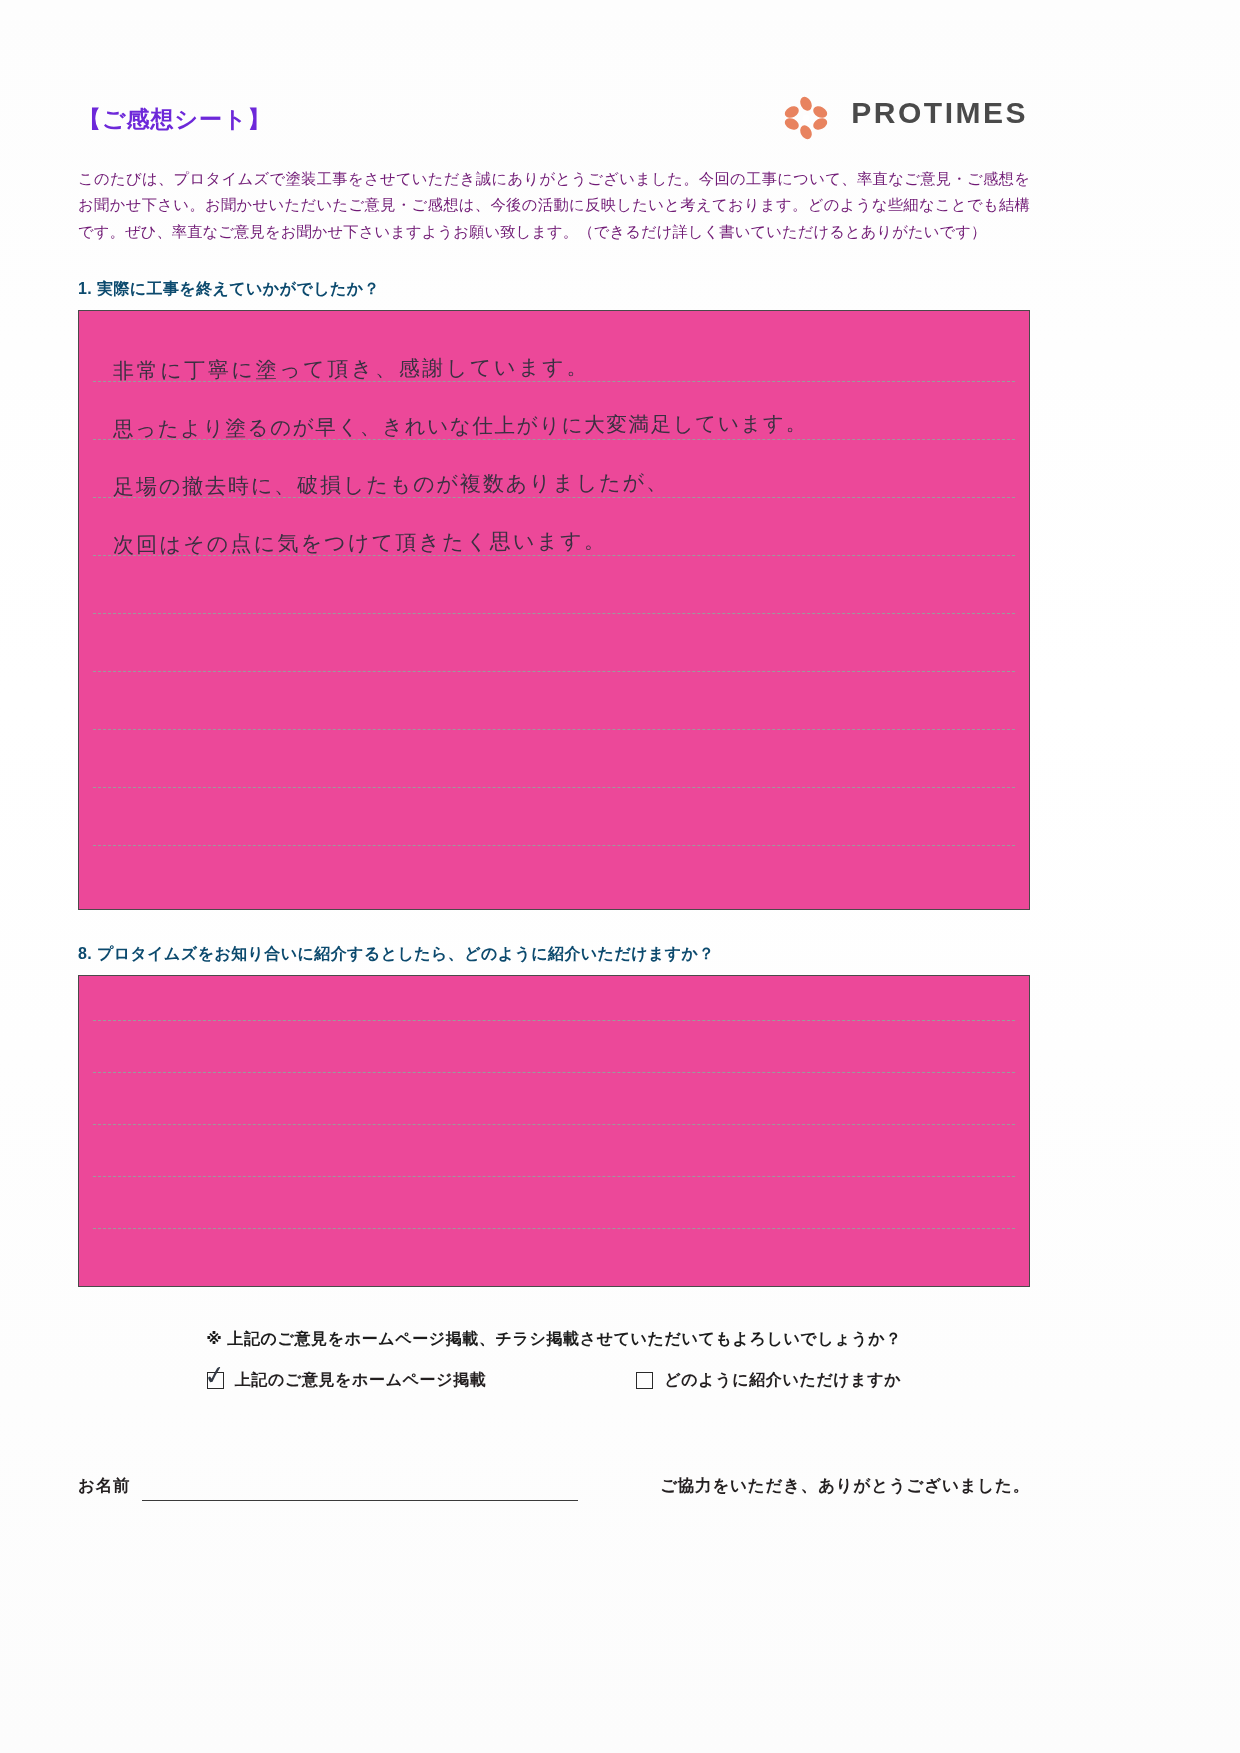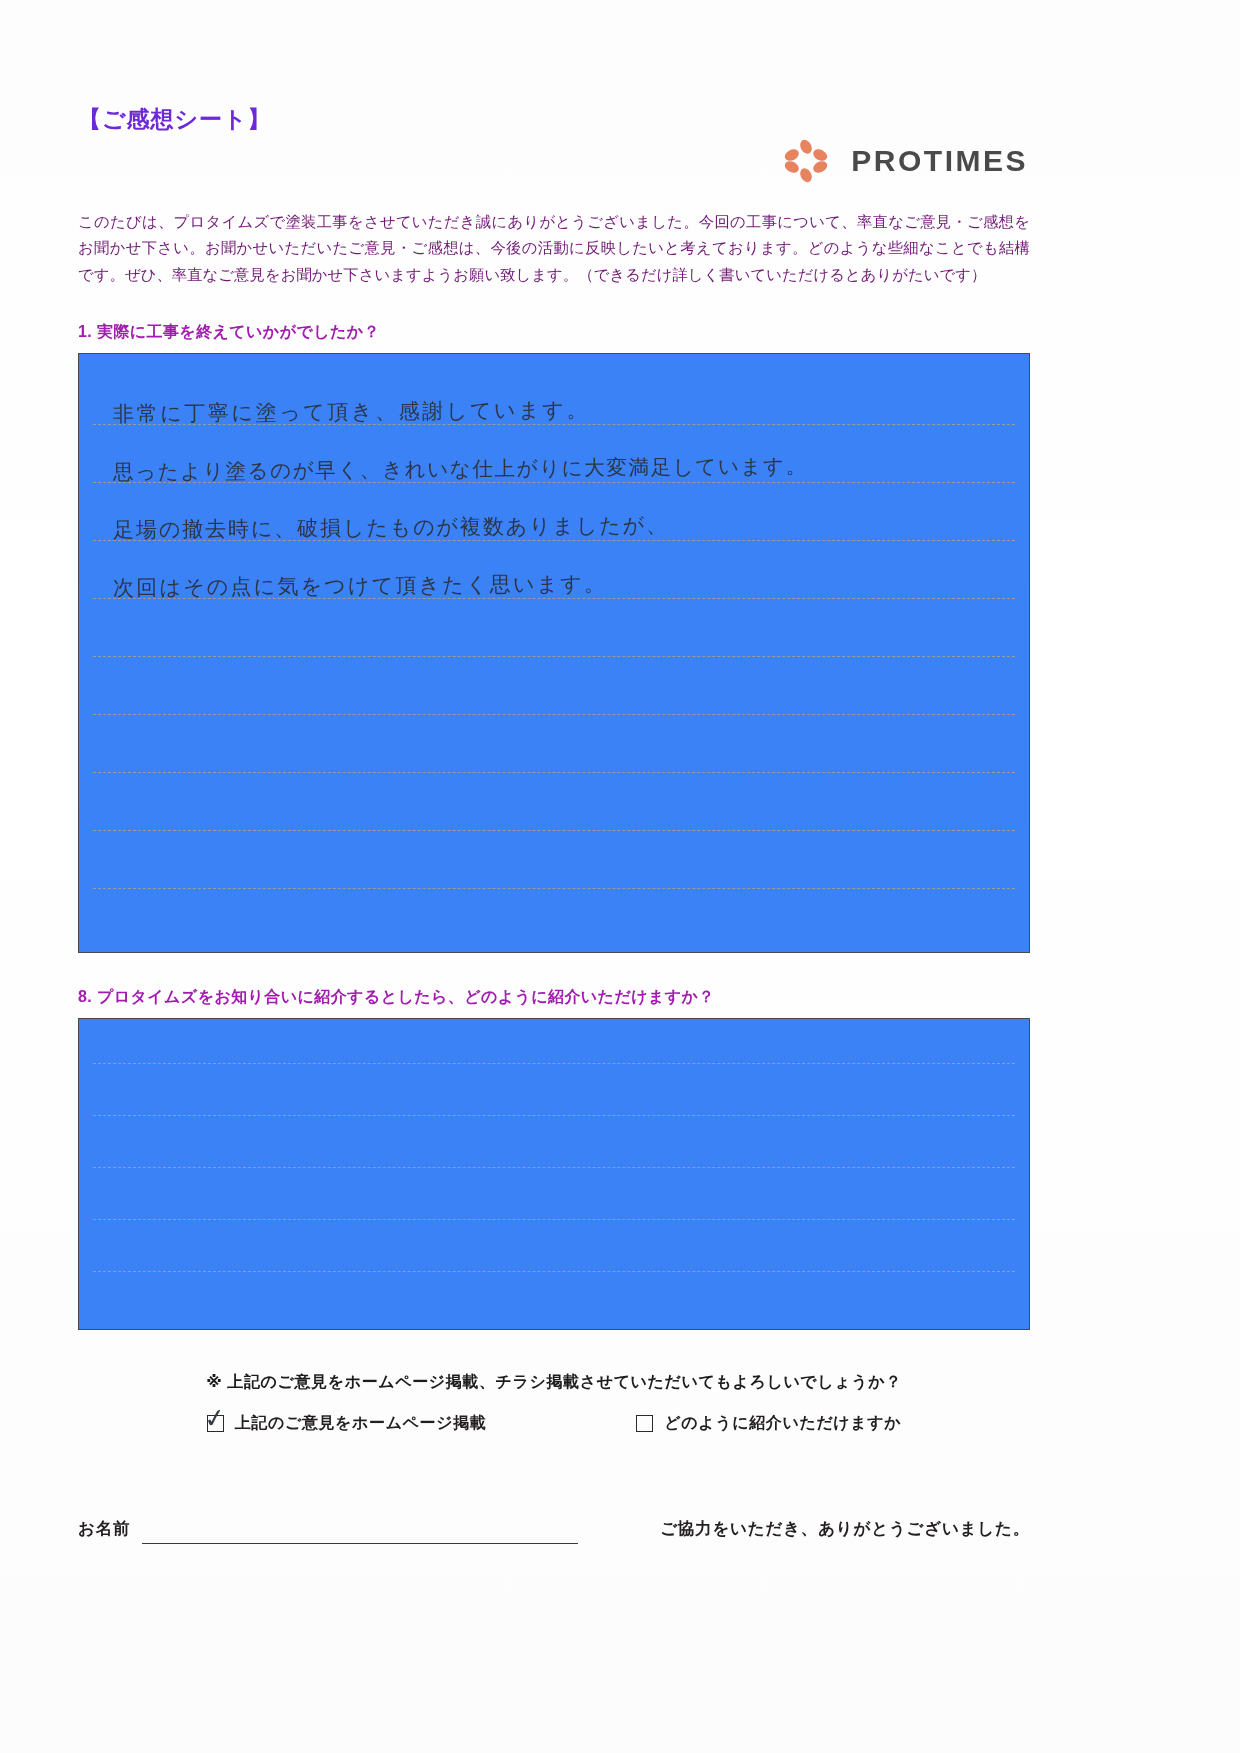"PROTIMES" .brand { align-items: center -> none; margin-top: 43px -> none }
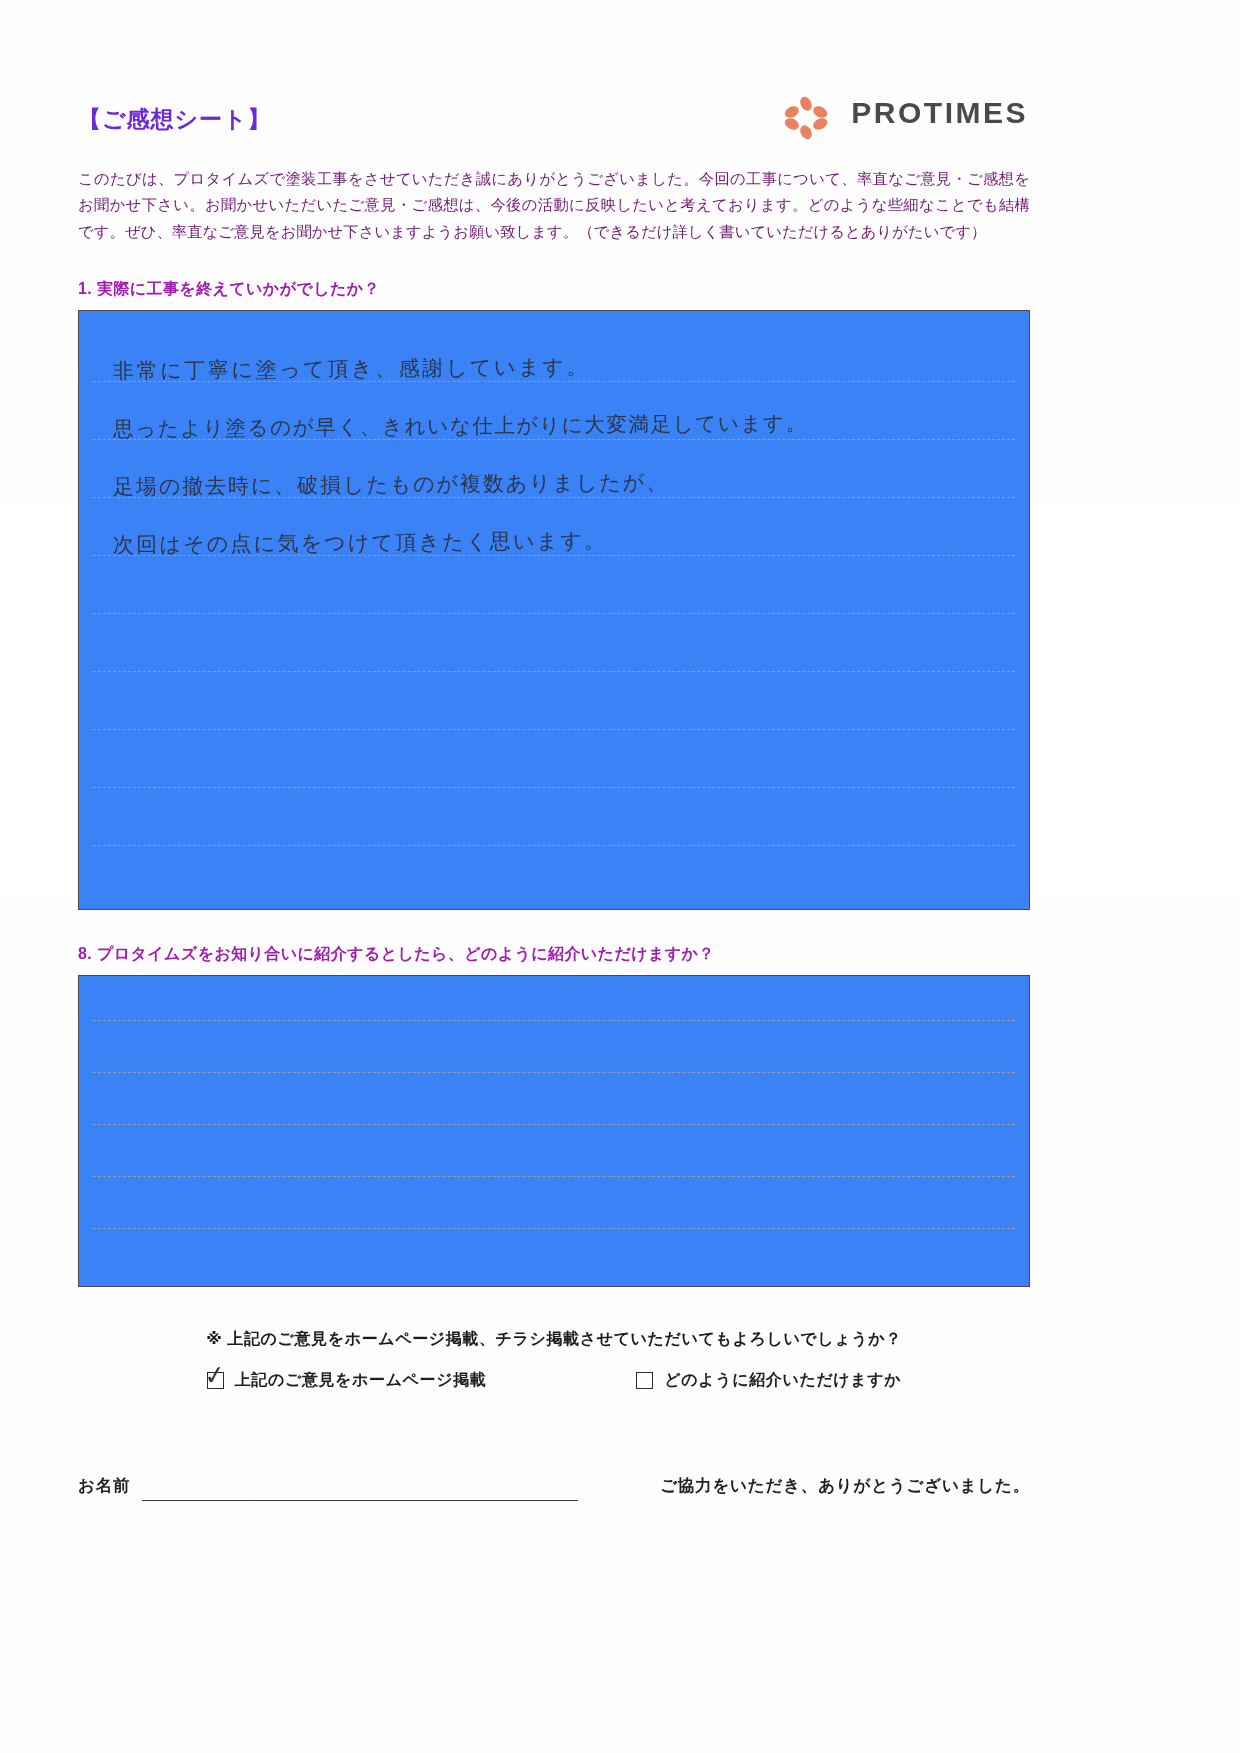"1. 実際に工事を終えていかがでしたか？" .question { color: #a21caf -> #0c4a6e }
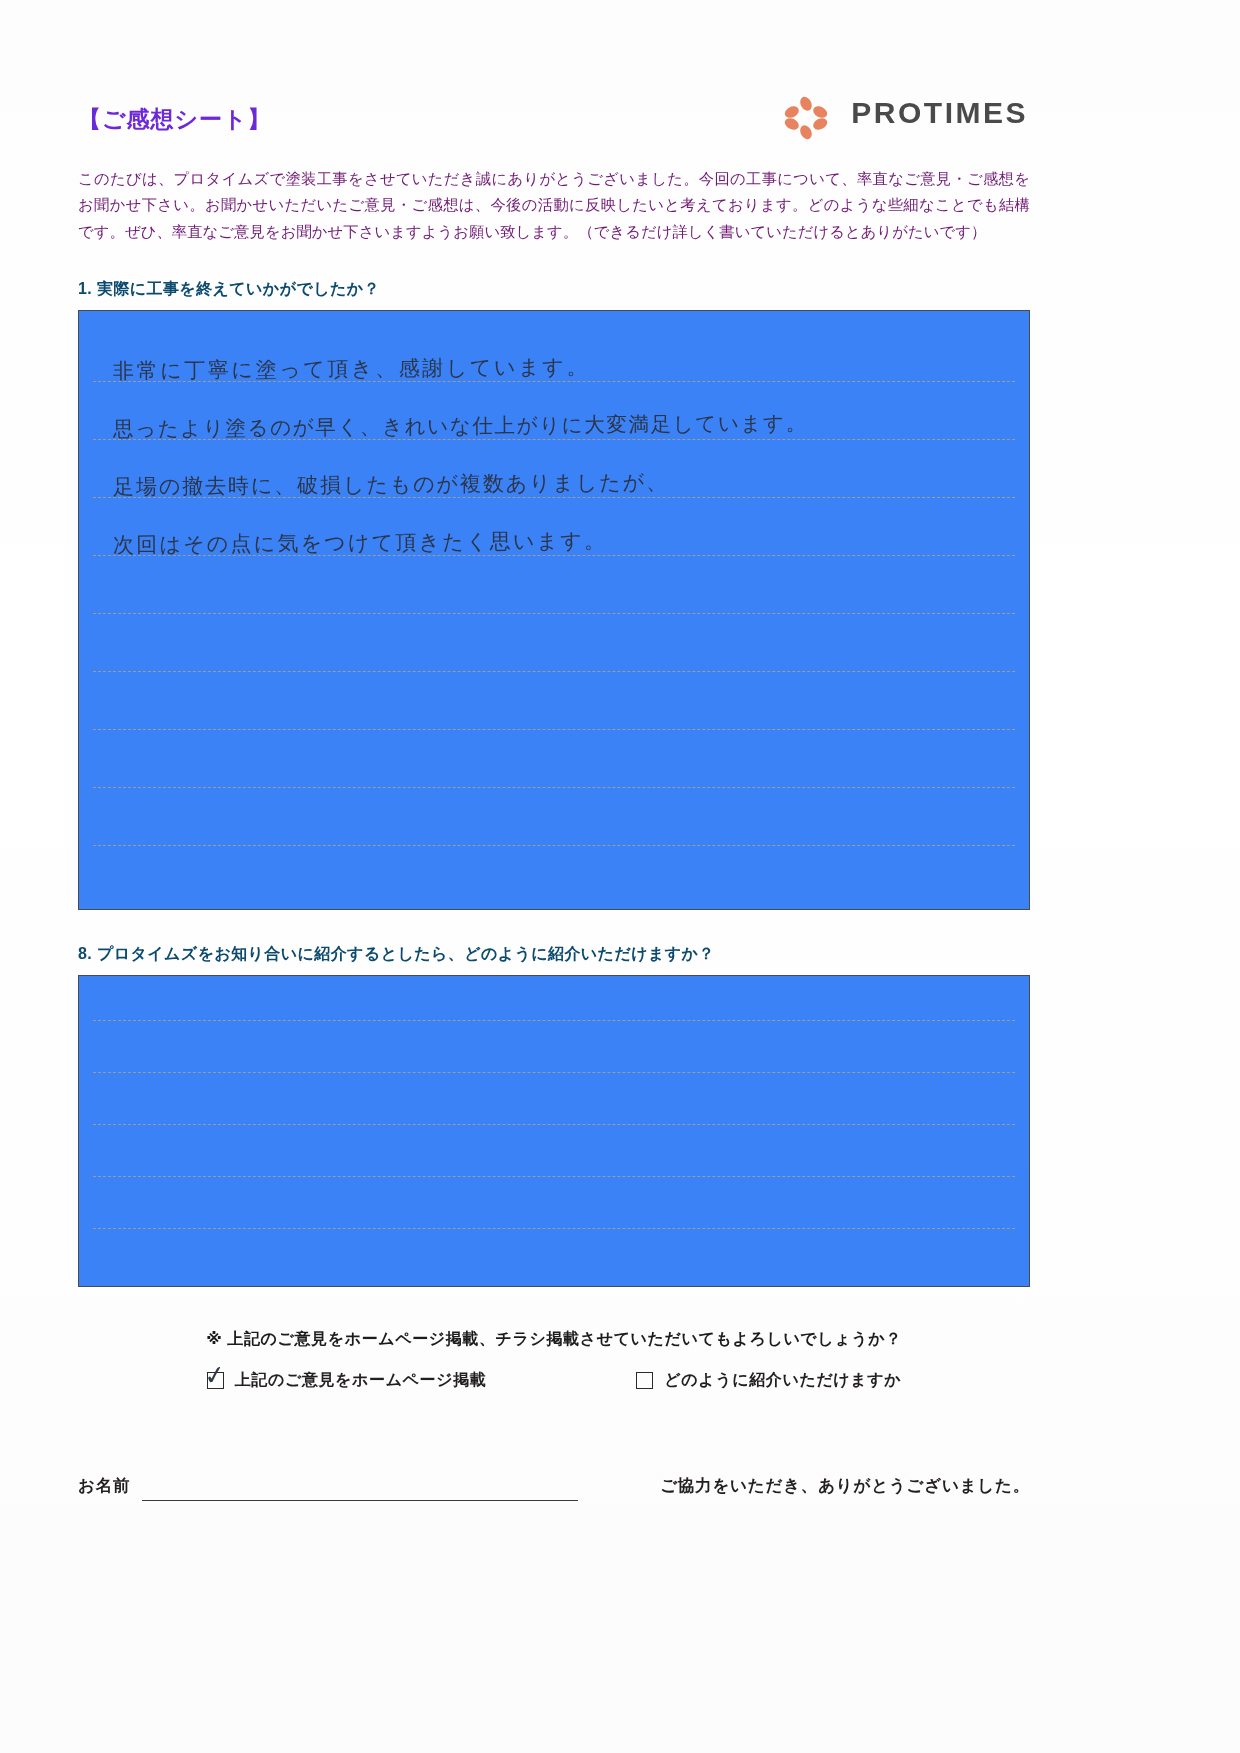"非常に丁寧に塗って頂き、感謝しています。" .answer-box { background: #3b82f6 -> #ec4899 }
